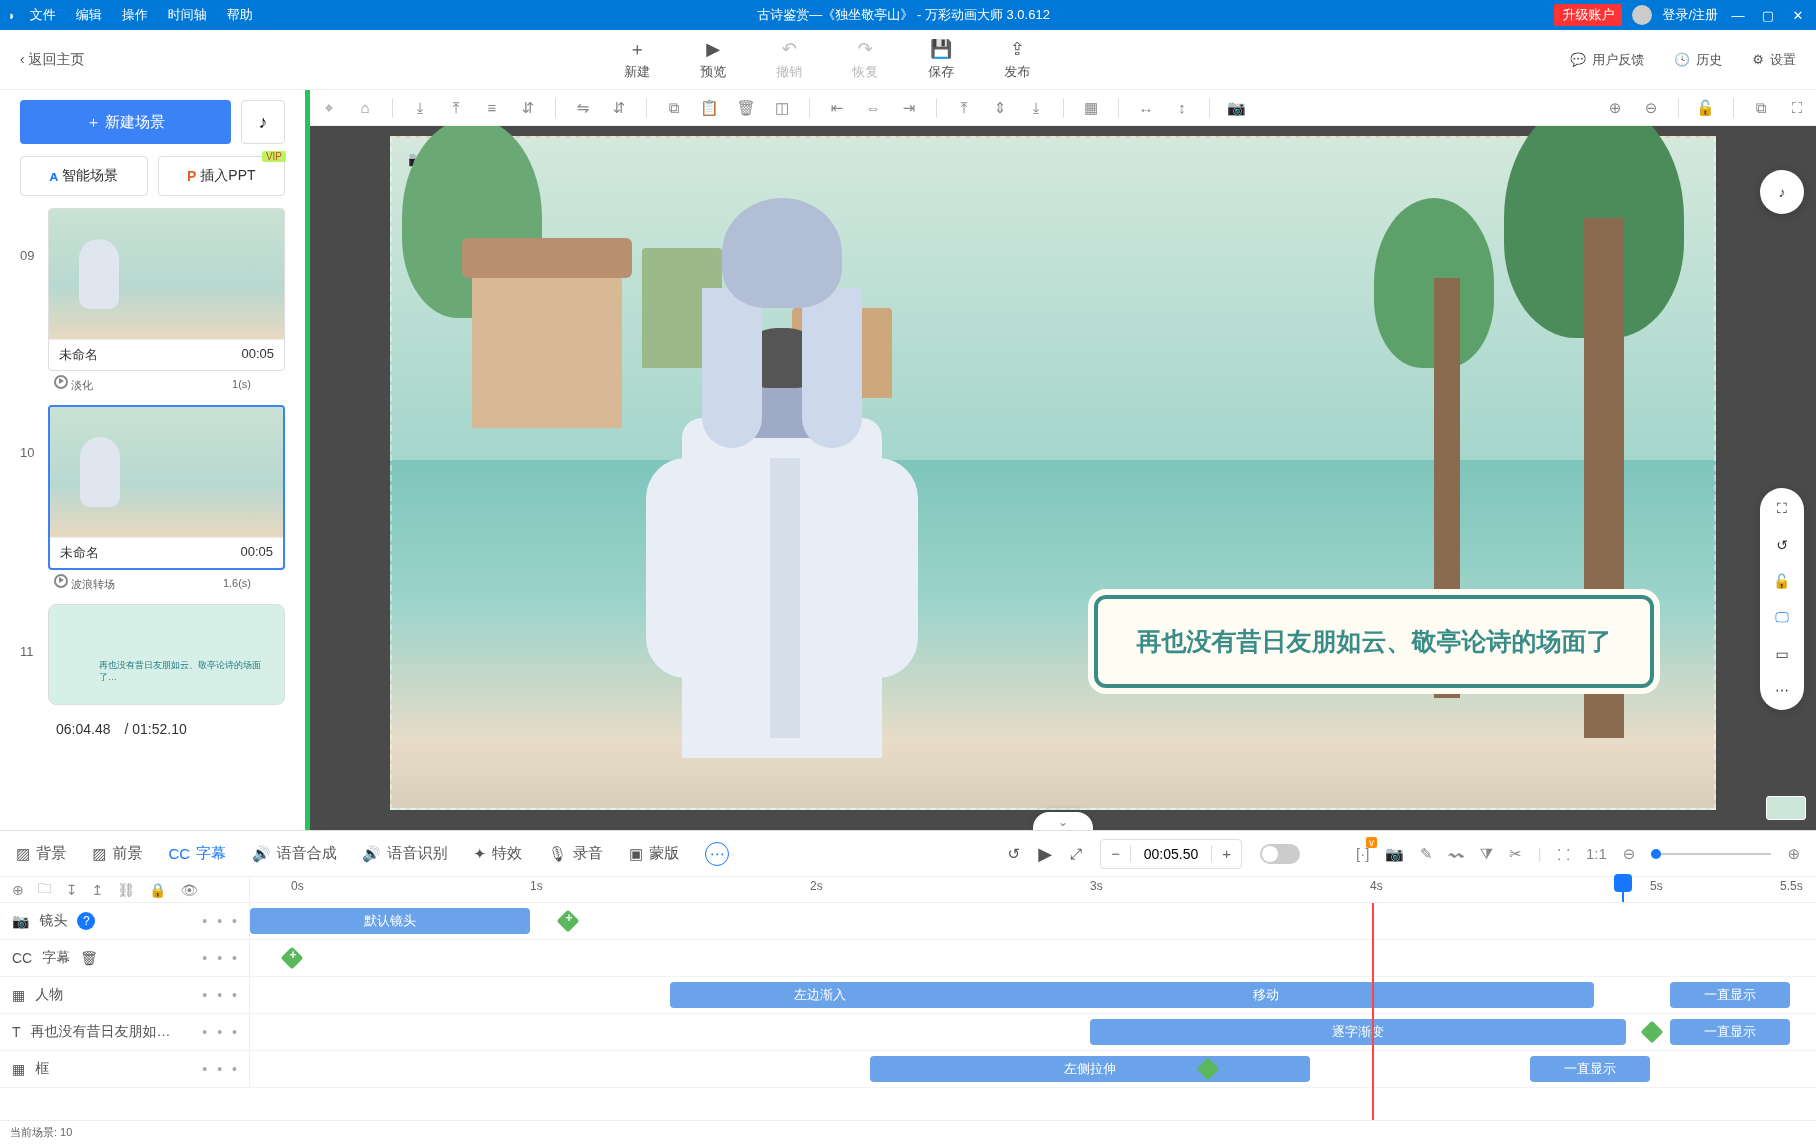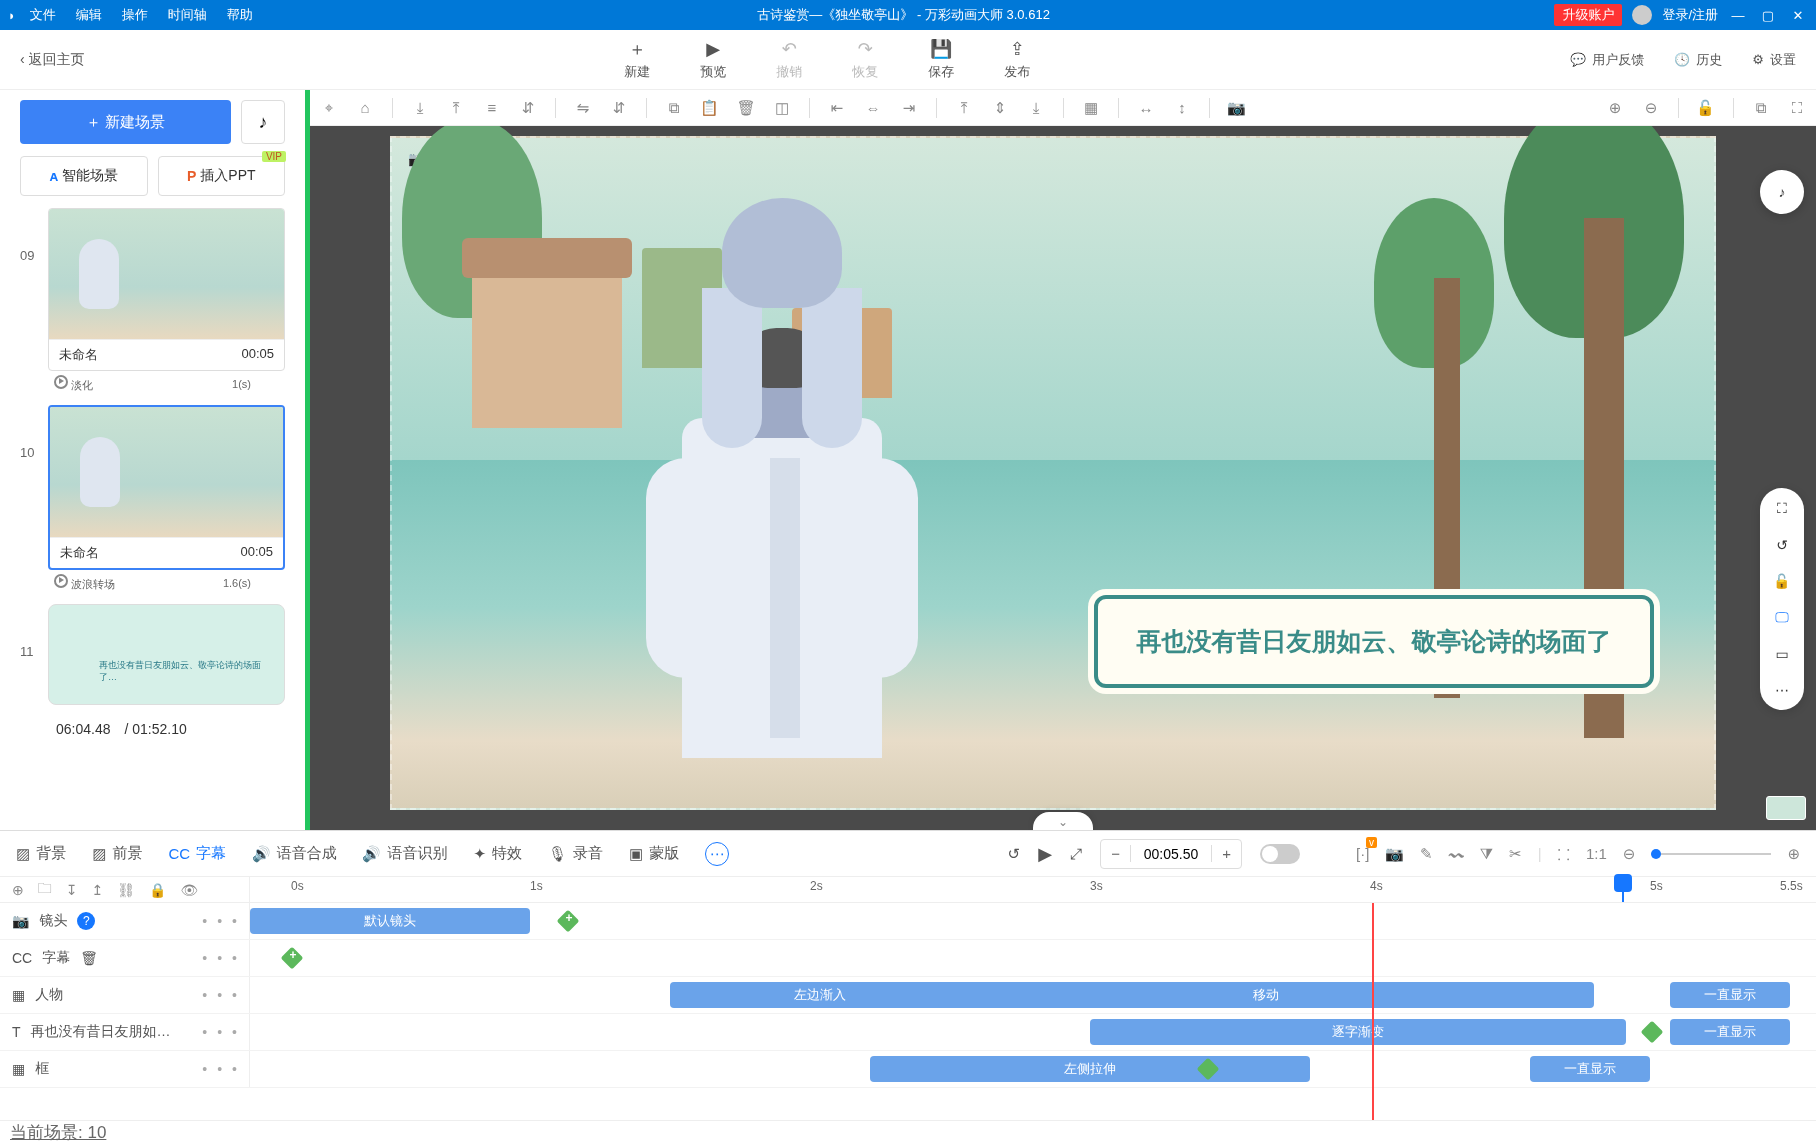"当前场景: 10" .bp-footer { font-size: 17px -> 11px; text-decoration: underline -> none }
